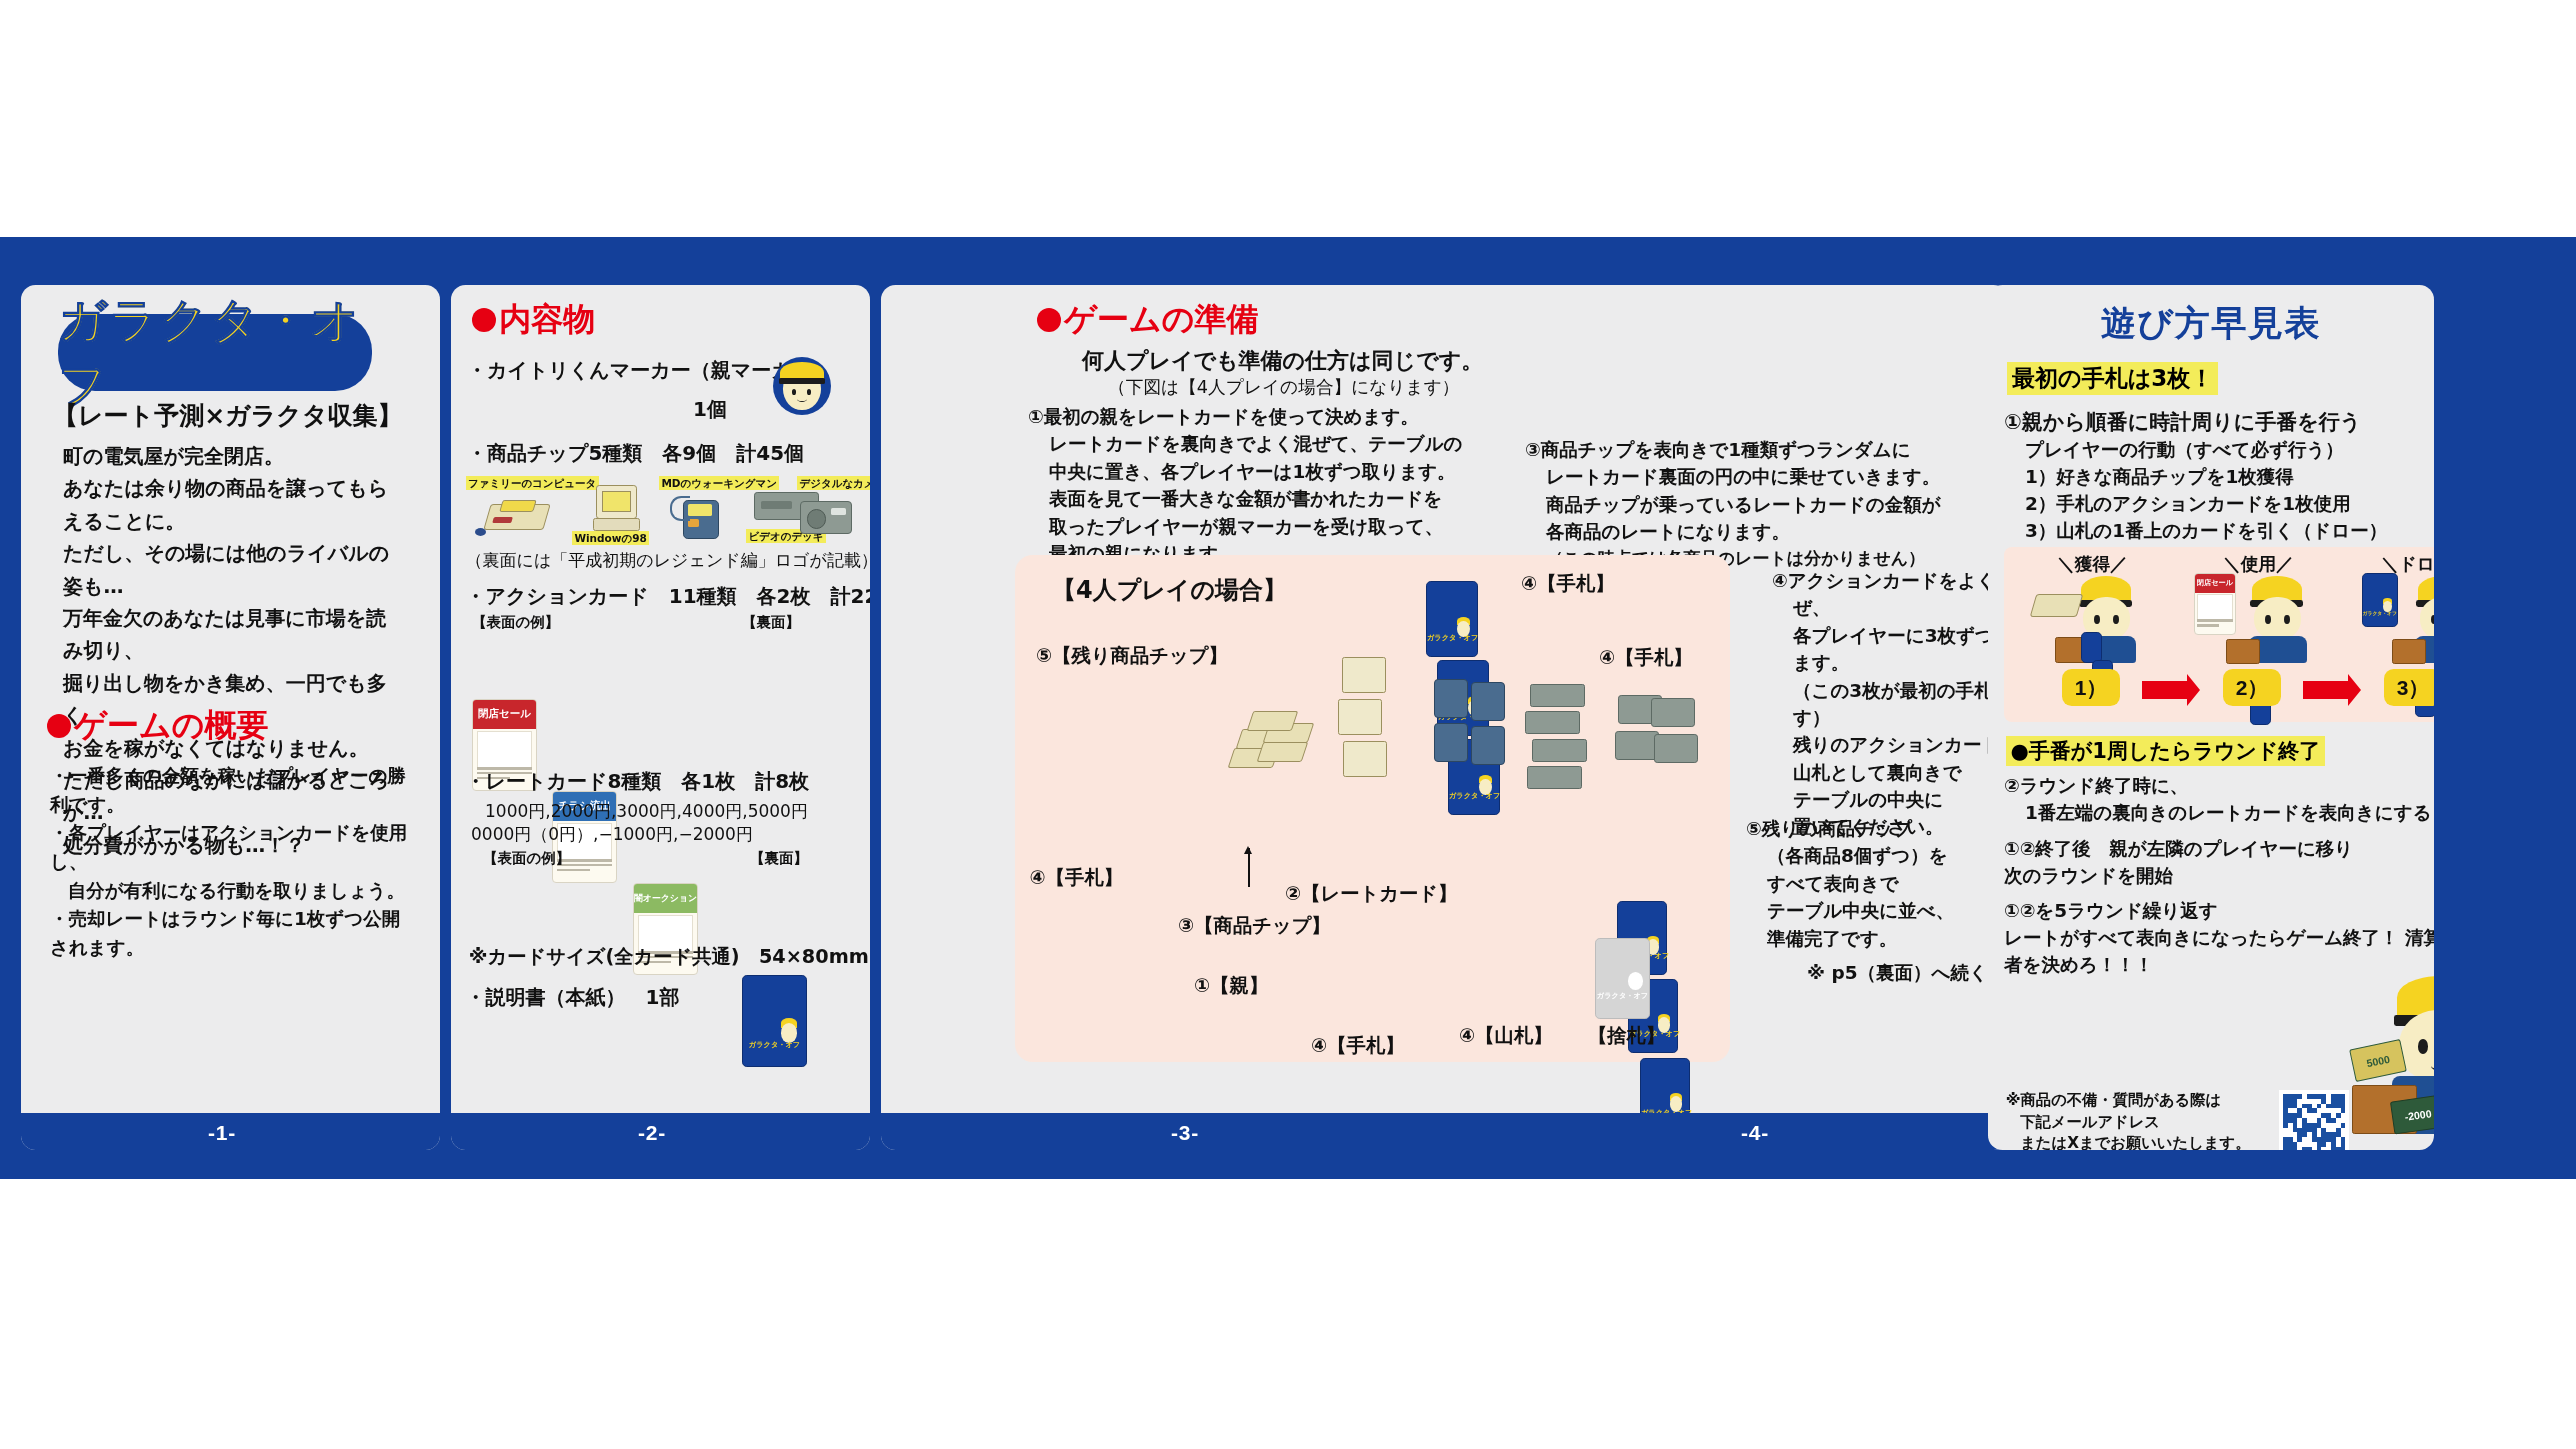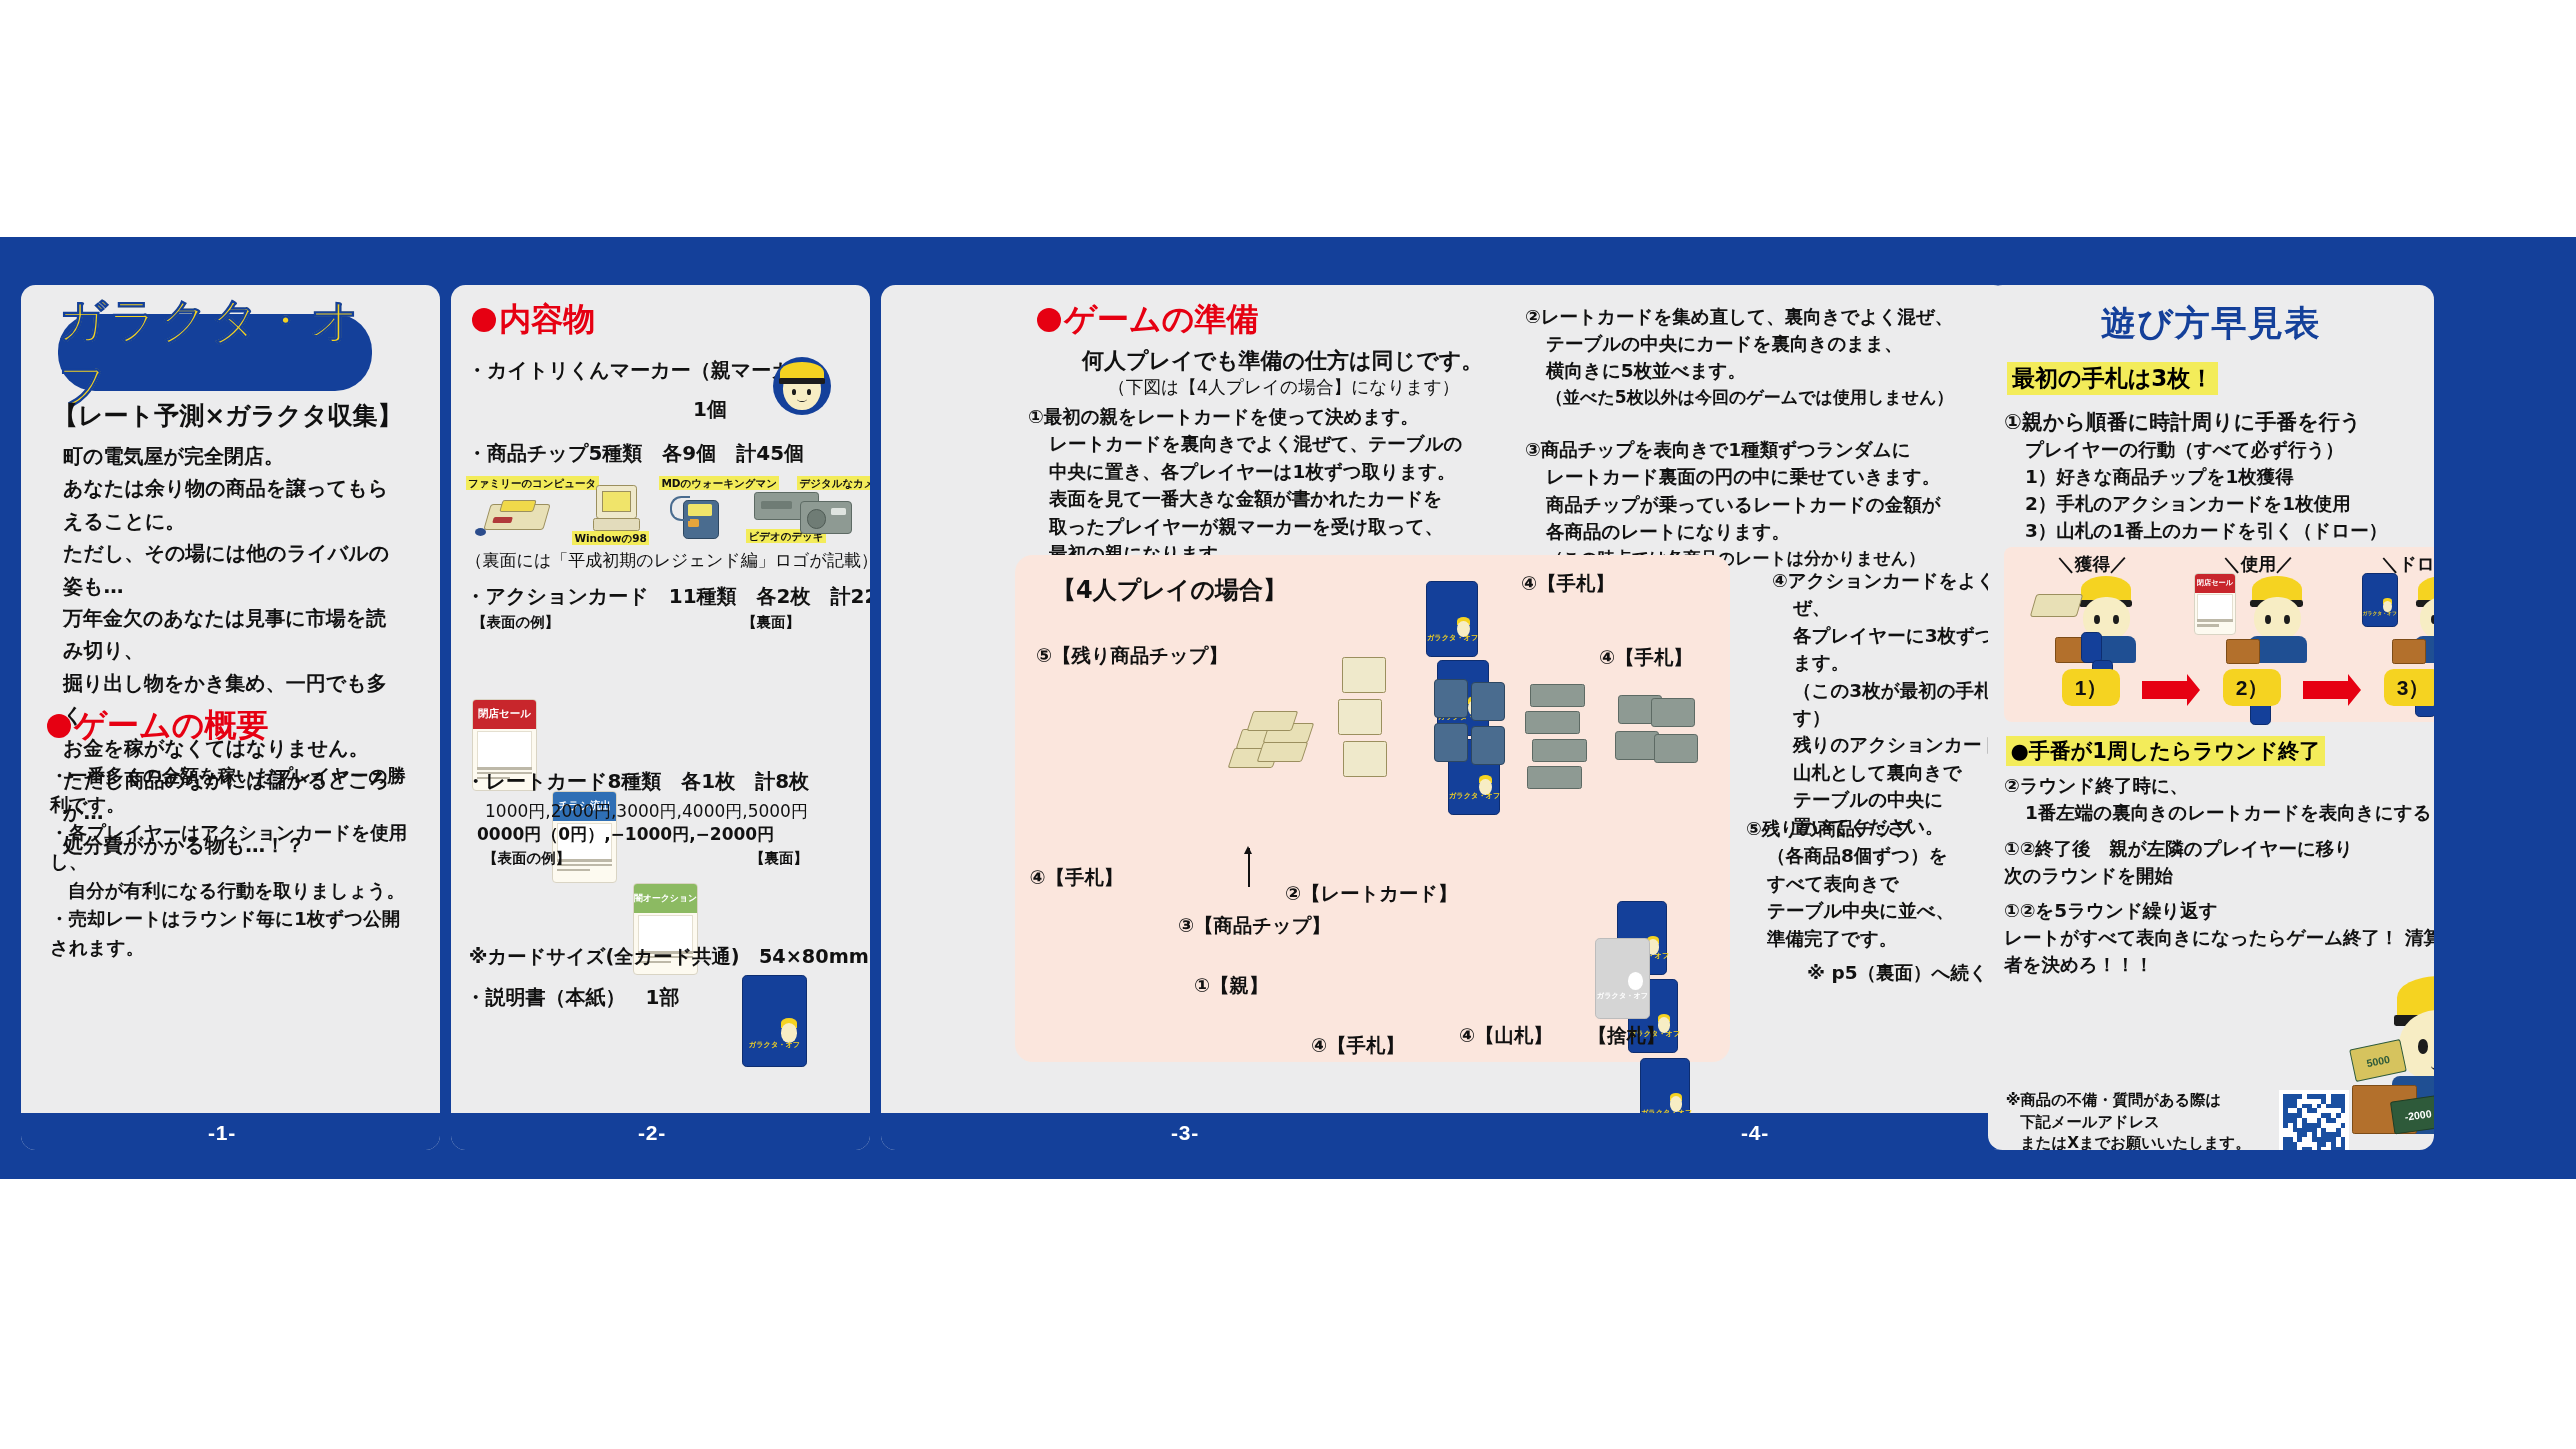"②レートカードを集め直して、裏向きでよく混ぜ、" div.p3col { html: <div> <span>②レートカードを集め直して、裏向きでよく混ぜ、</span> <span>テーブルの中央にカードを裏向きのまま、</span> <span>横向きに5枚並べます。</span> <span>（並べた5枚以外は今回のゲームでは使用しません）</span> </div> -> none }
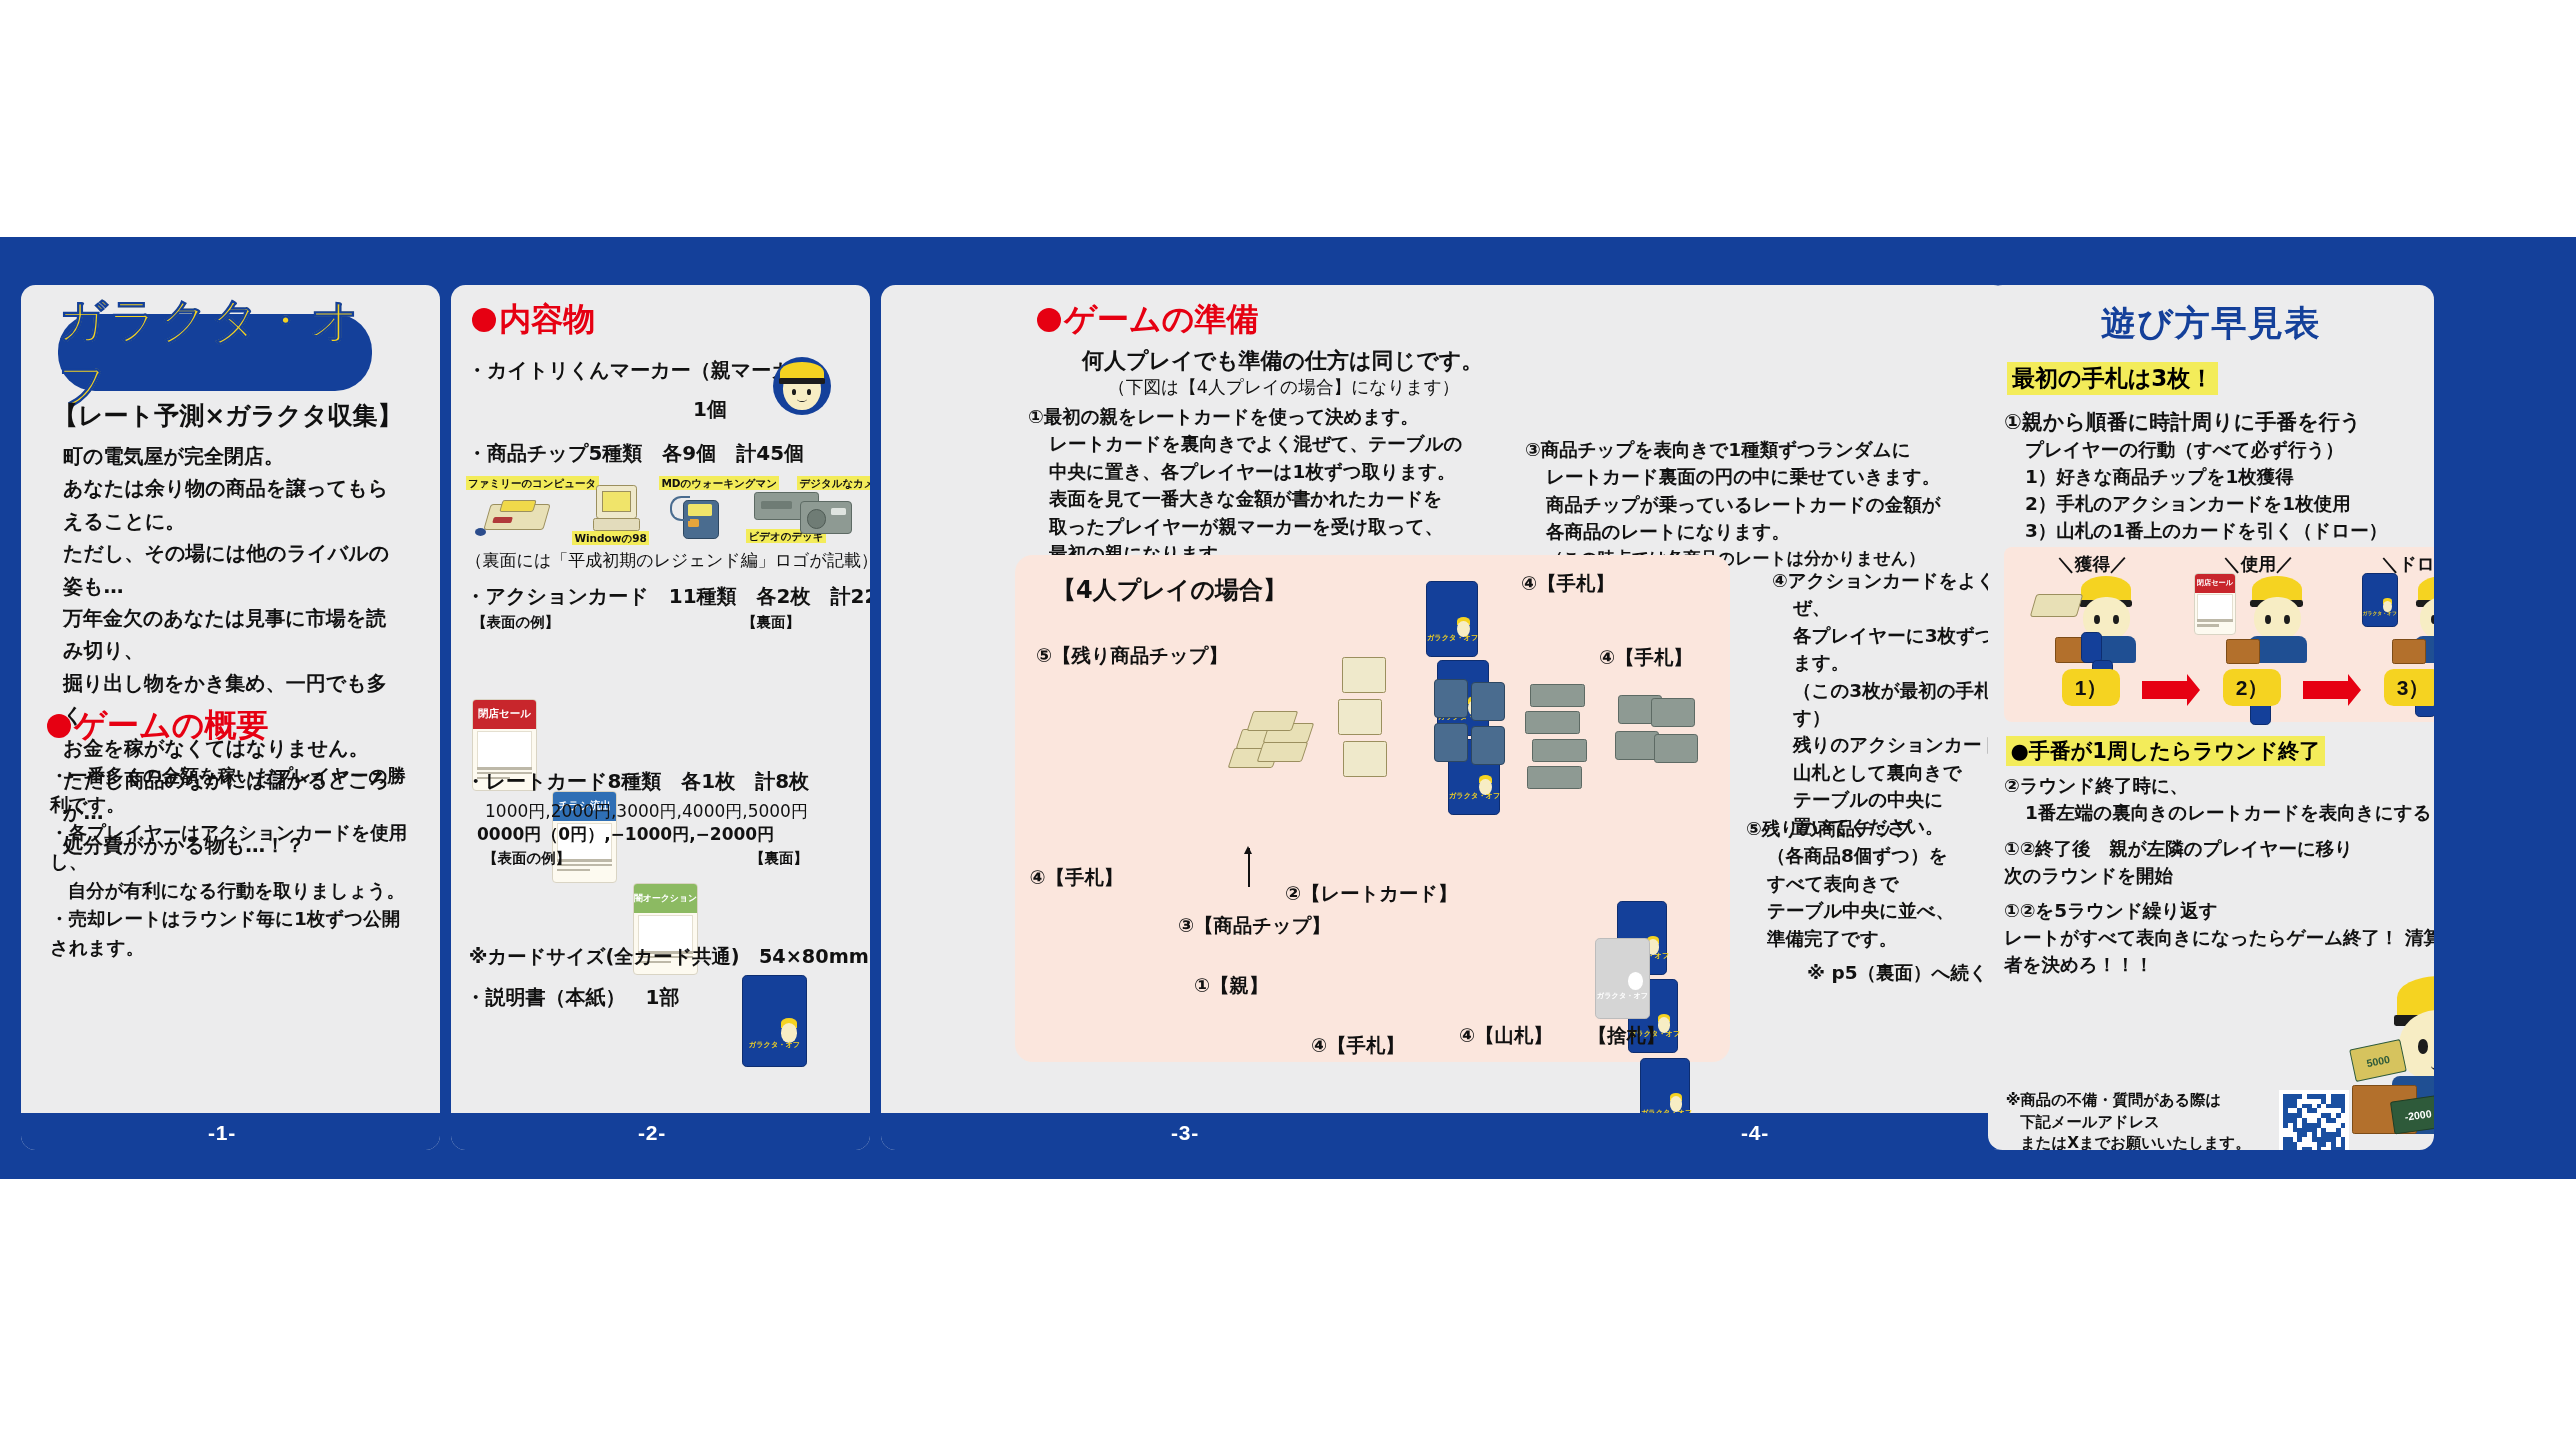"0000円（0円）,−1000円,−2000円" div.p2line { font-weight: bold -> normal; left: 26px -> 20px }
